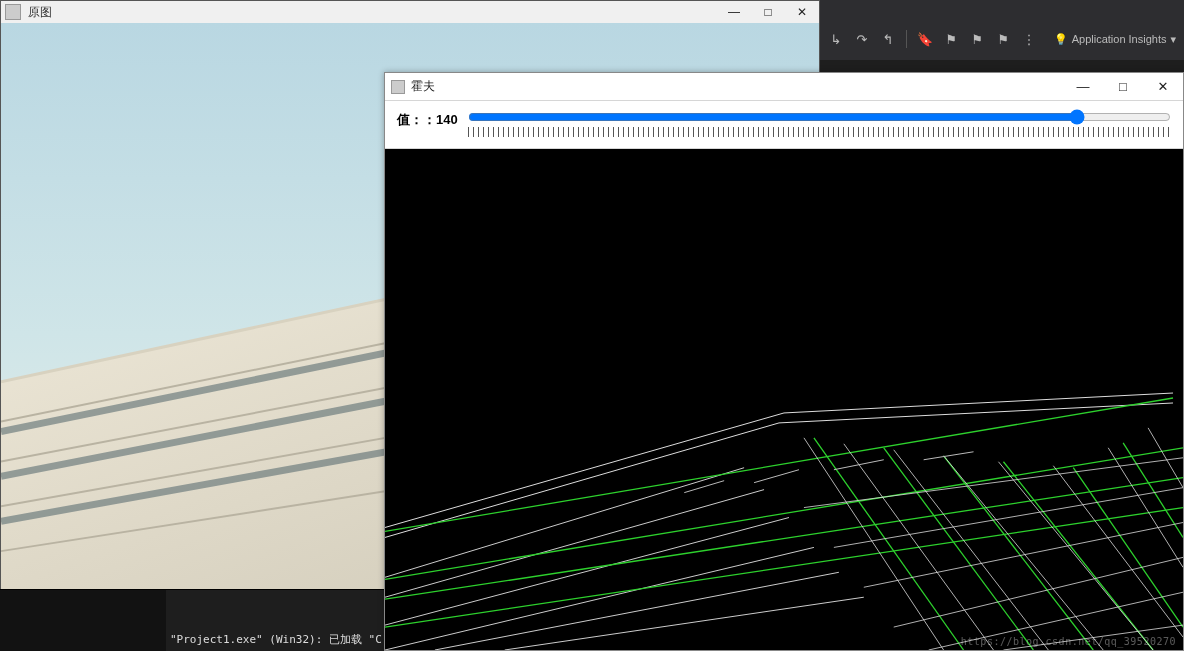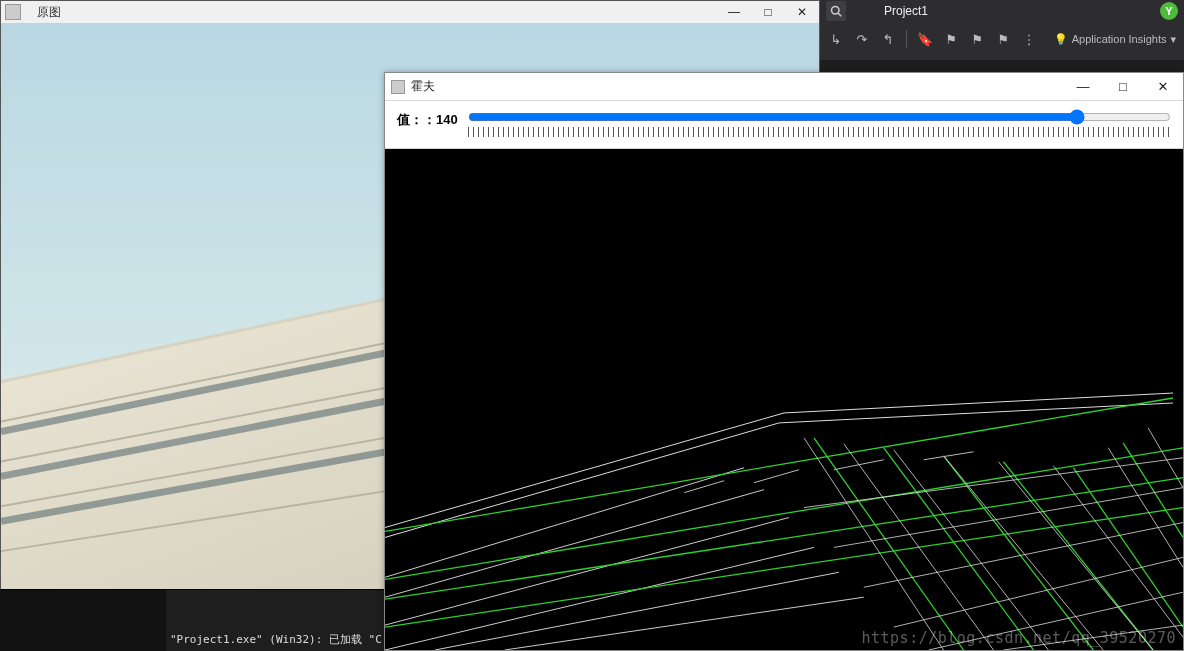"原图" .win-original .titlebar .title { margin-left: 12px -> 3px }
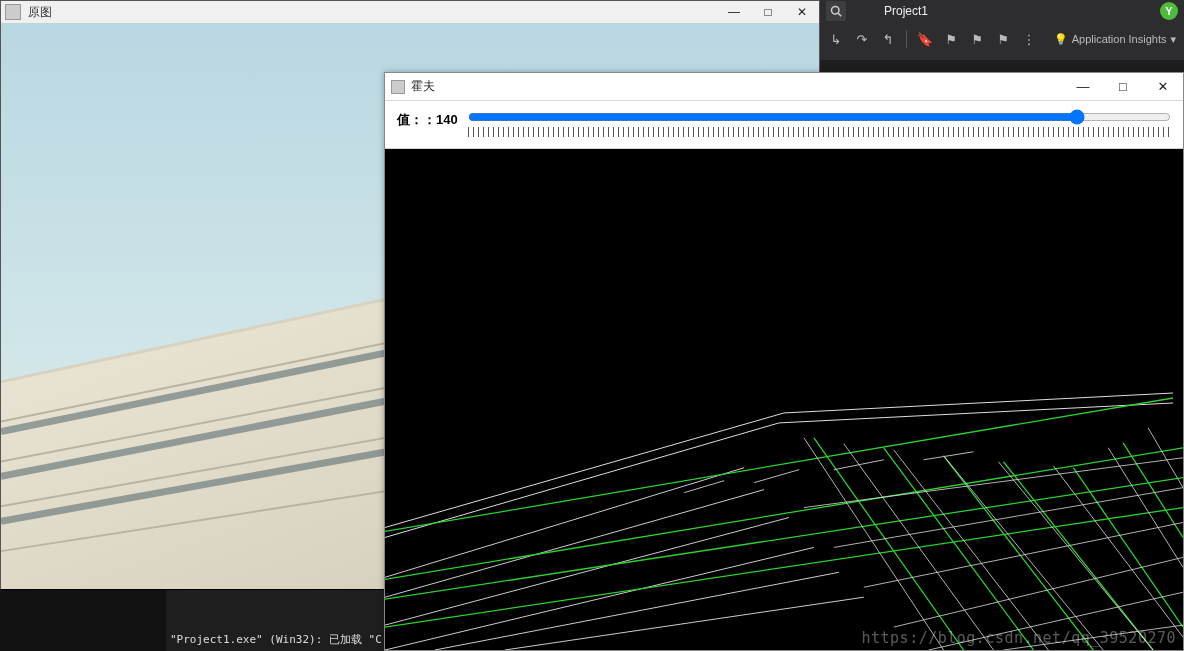"Project1" div.vs-title { html: <div> <div> <svg> <circle></circle> <line></line> </svg> </div> <span>Project1</span> <div>Y</div> </div> -> none }
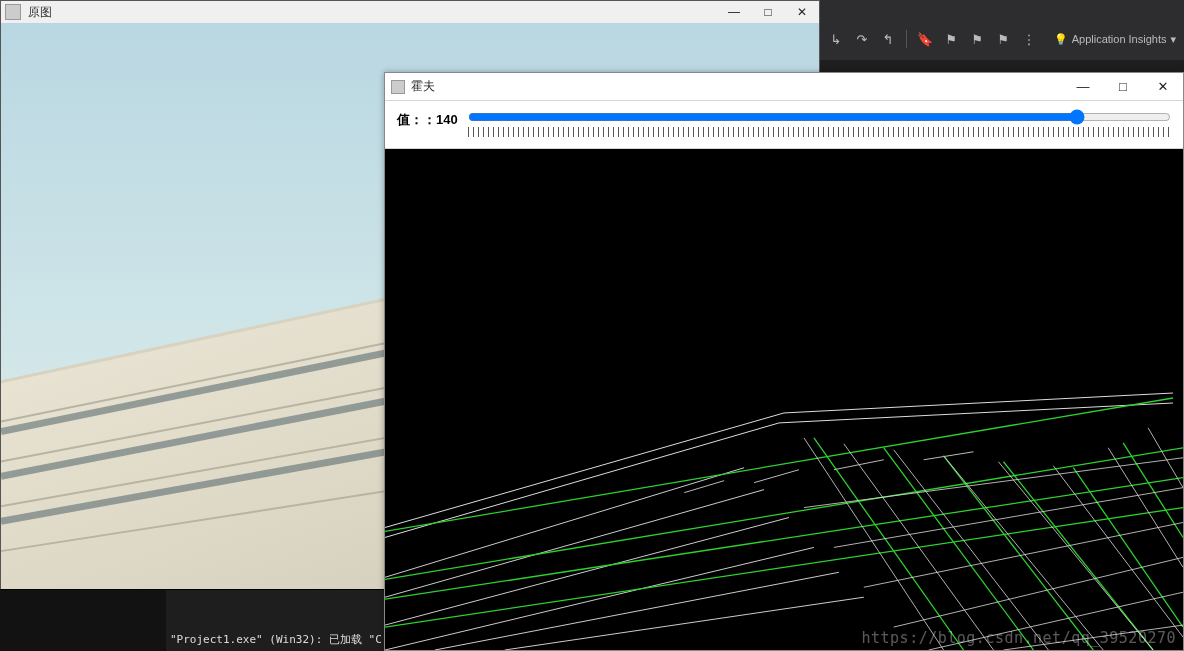"https://blog.csdn.net/qq_39520270" .watermark { font-size: 15px -> 10px }
